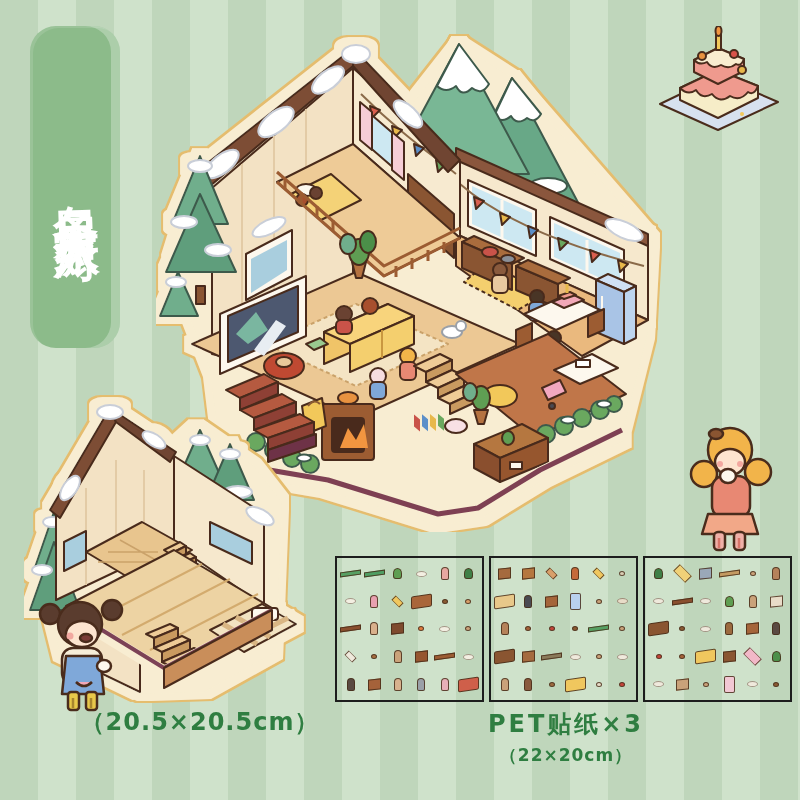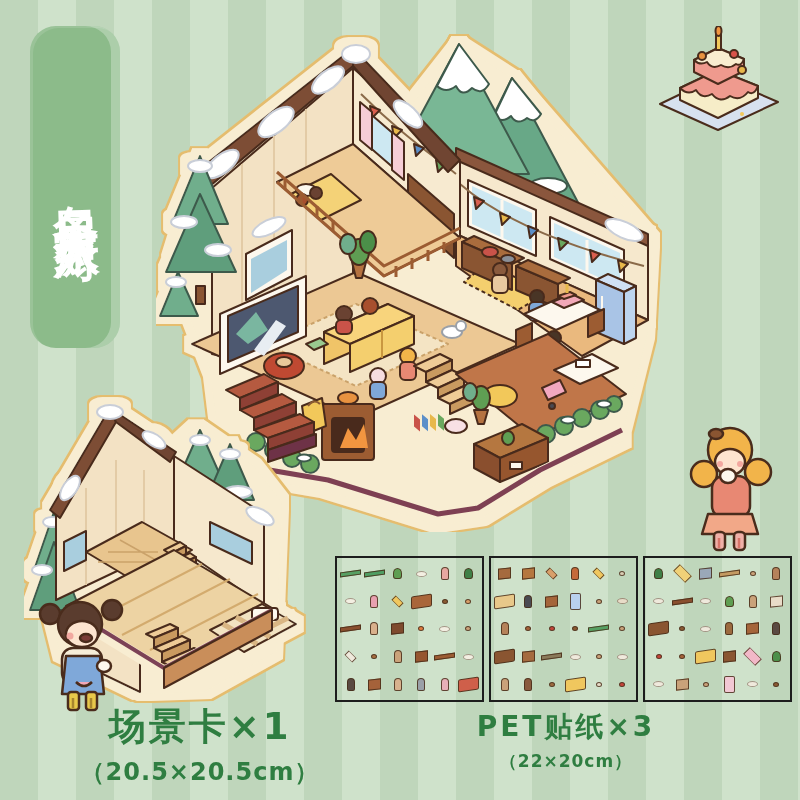"场景卡×1" div.label-main { html: <div>场景卡×1</div> -> none }
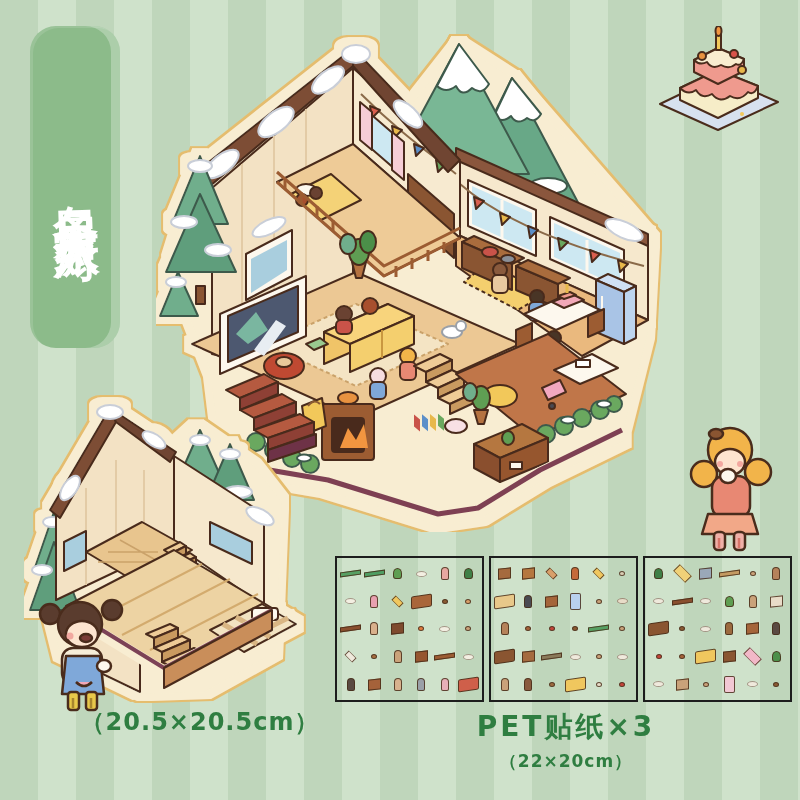"PET贴纸×3" .label-pet .label-main { font-size: 28px -> 24px }
